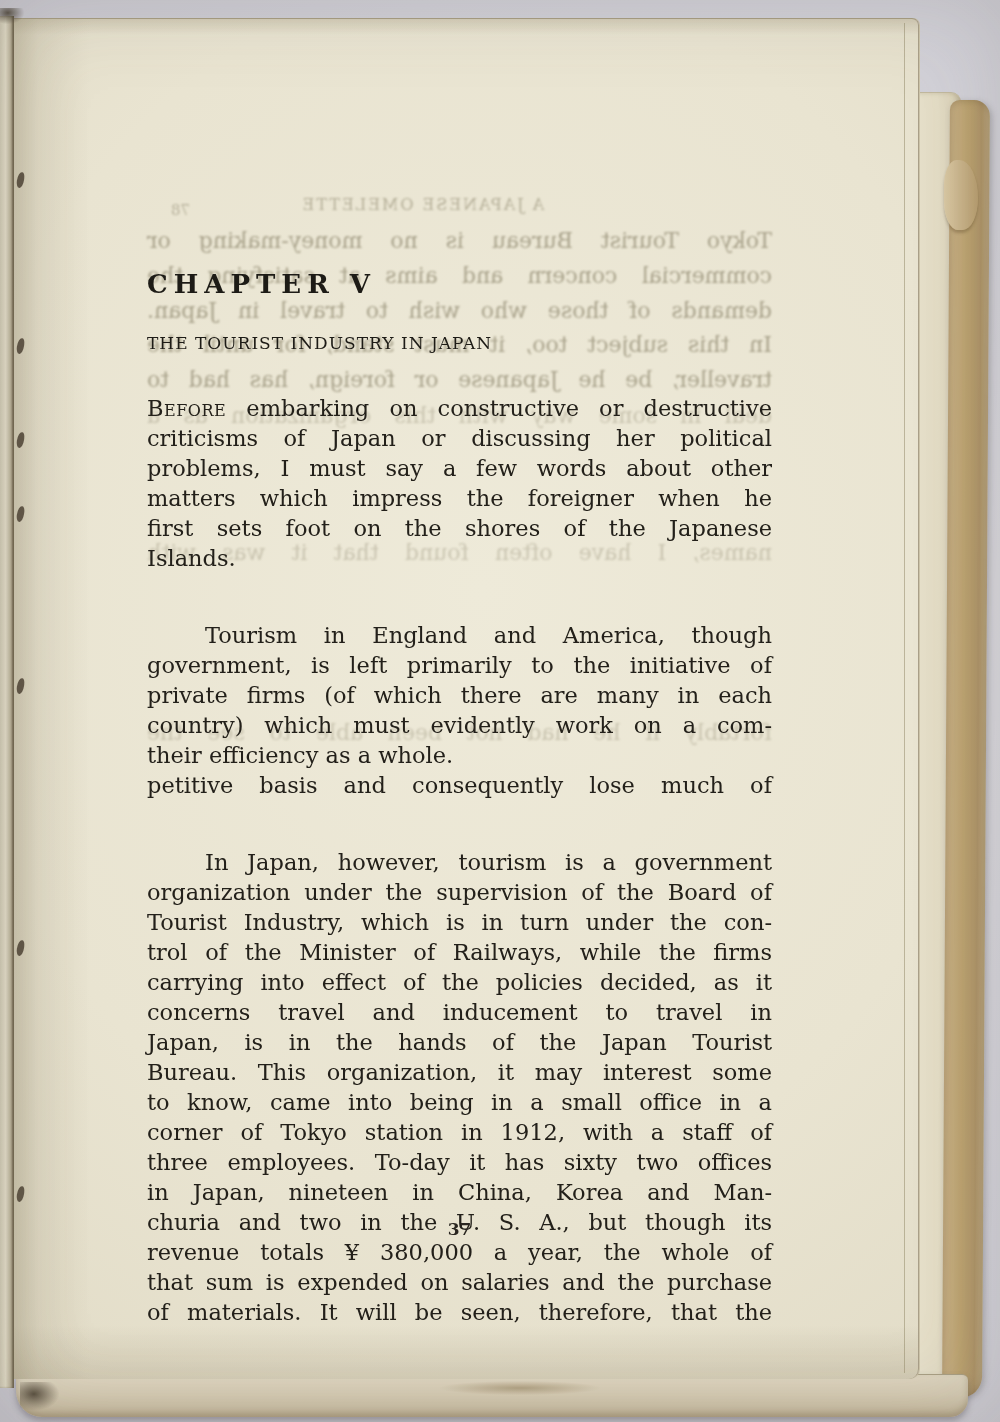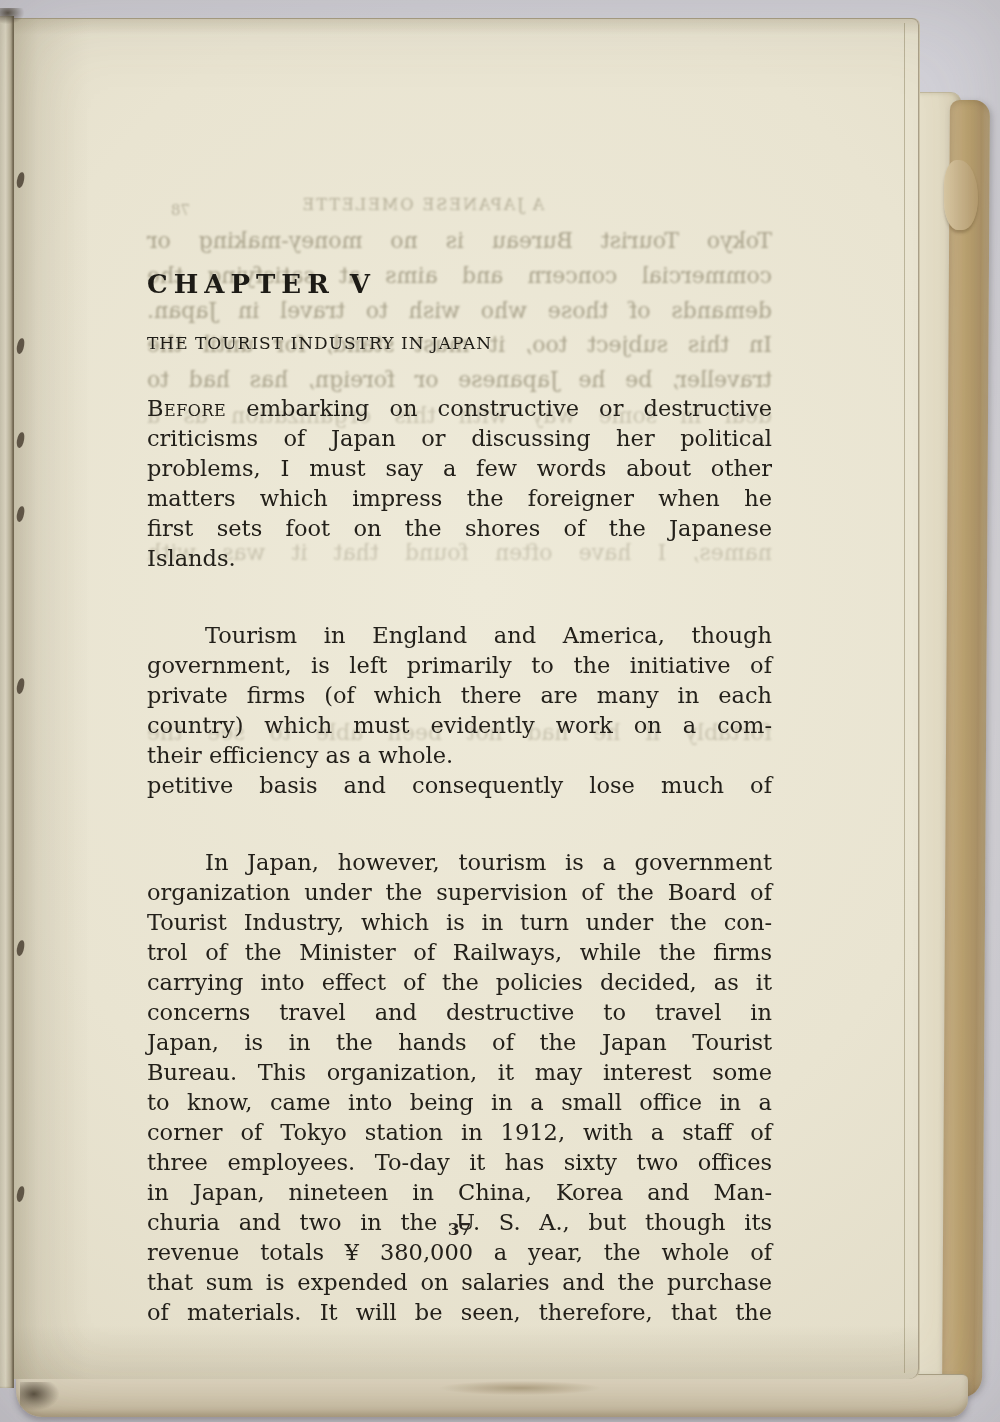"concerns travel and destructive to" div.bline { text: destructive -> inducement }
